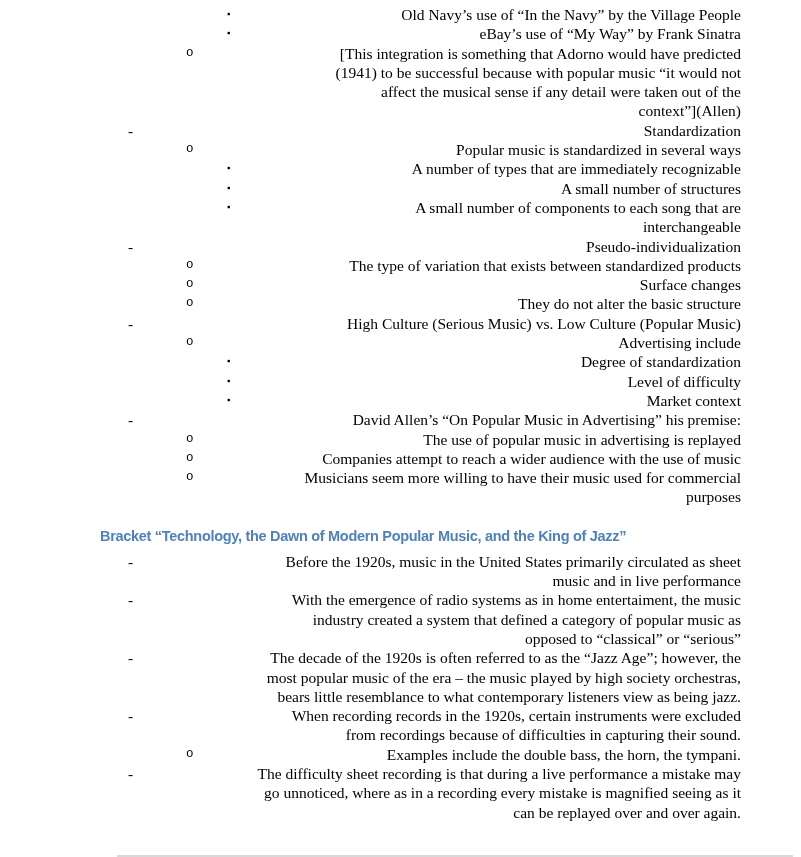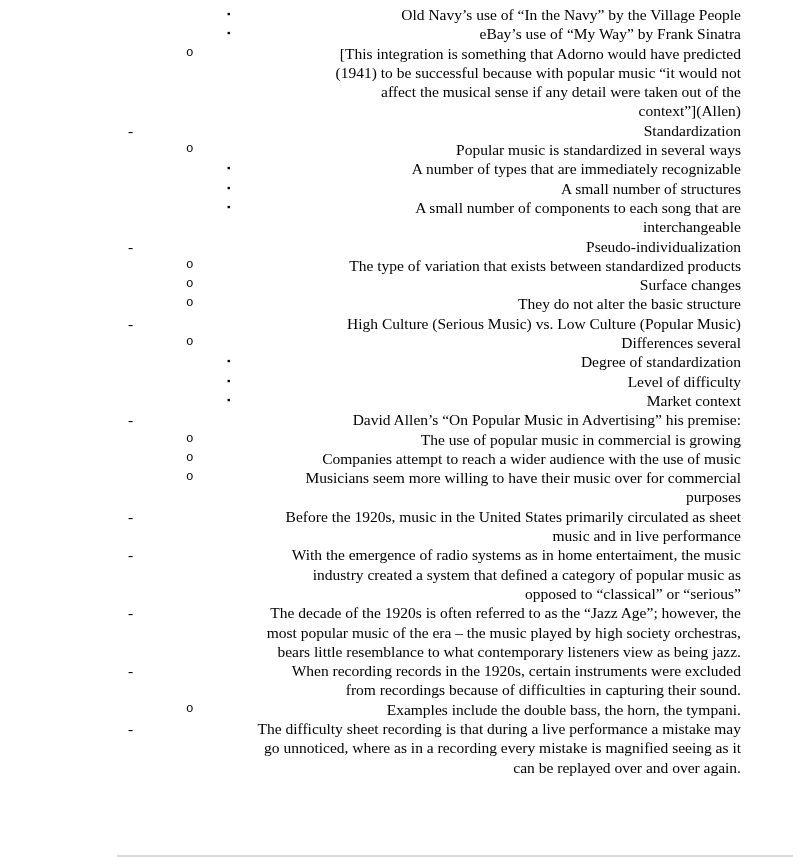"Differences several" span.text { text: Differences several -> Advertising include }
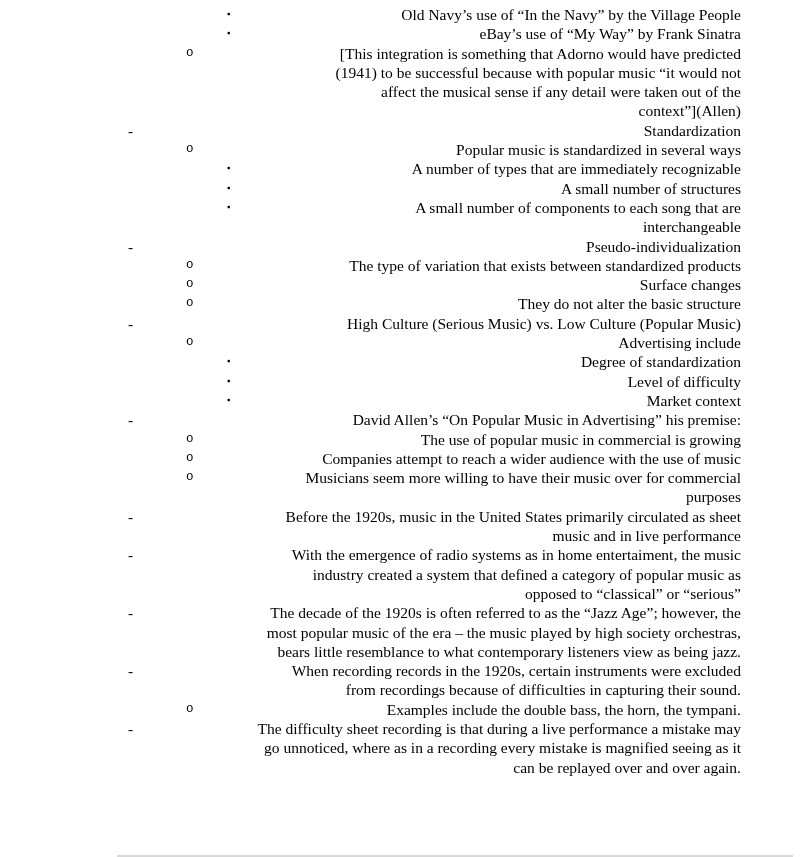"The use of popular music" span.text { text: commercial is growing -> advertising is replayed }
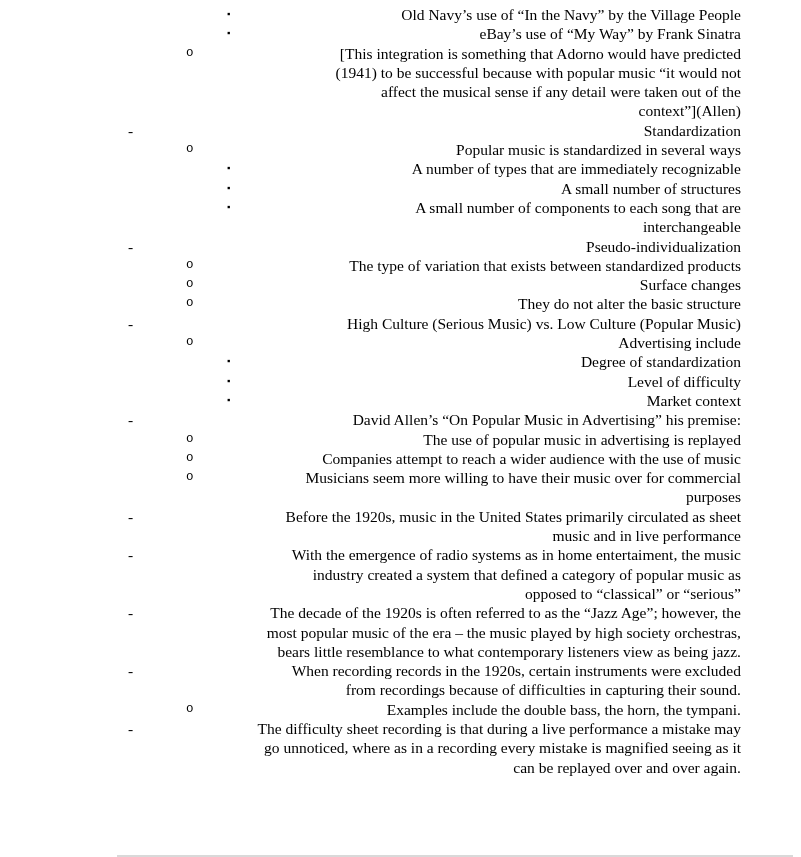"Musicians seem more willing to" span.text { text: over -> used }
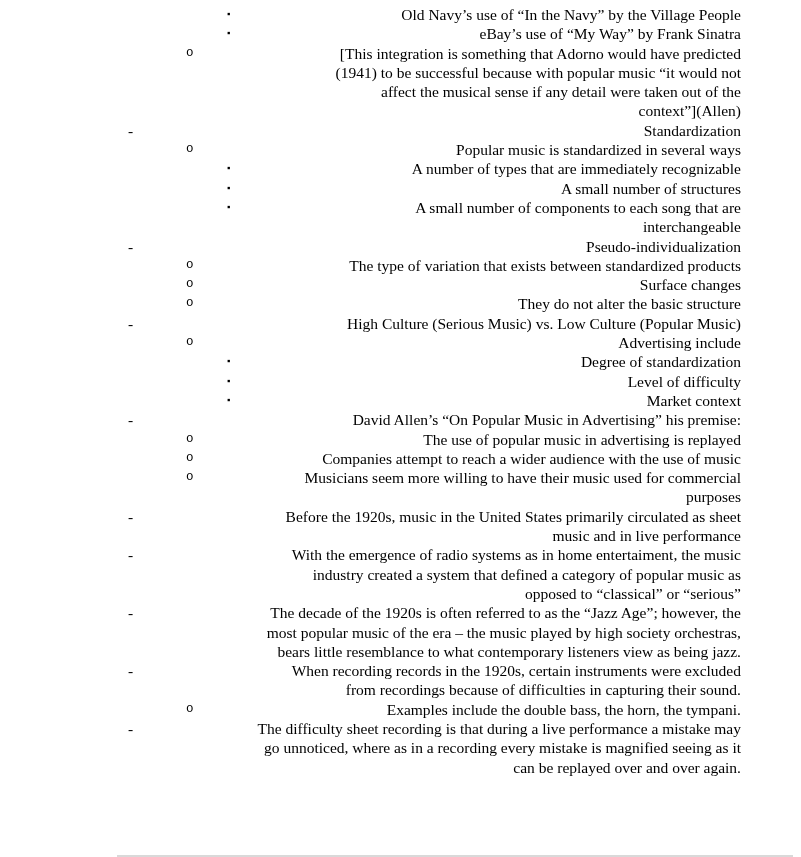"Bracket “Technology, the Dawn of" h2.heading { html: none -> <h2>Bracket “Technology, the Dawn of Modern Popular Music, and the King of Jazz”</h2> }
